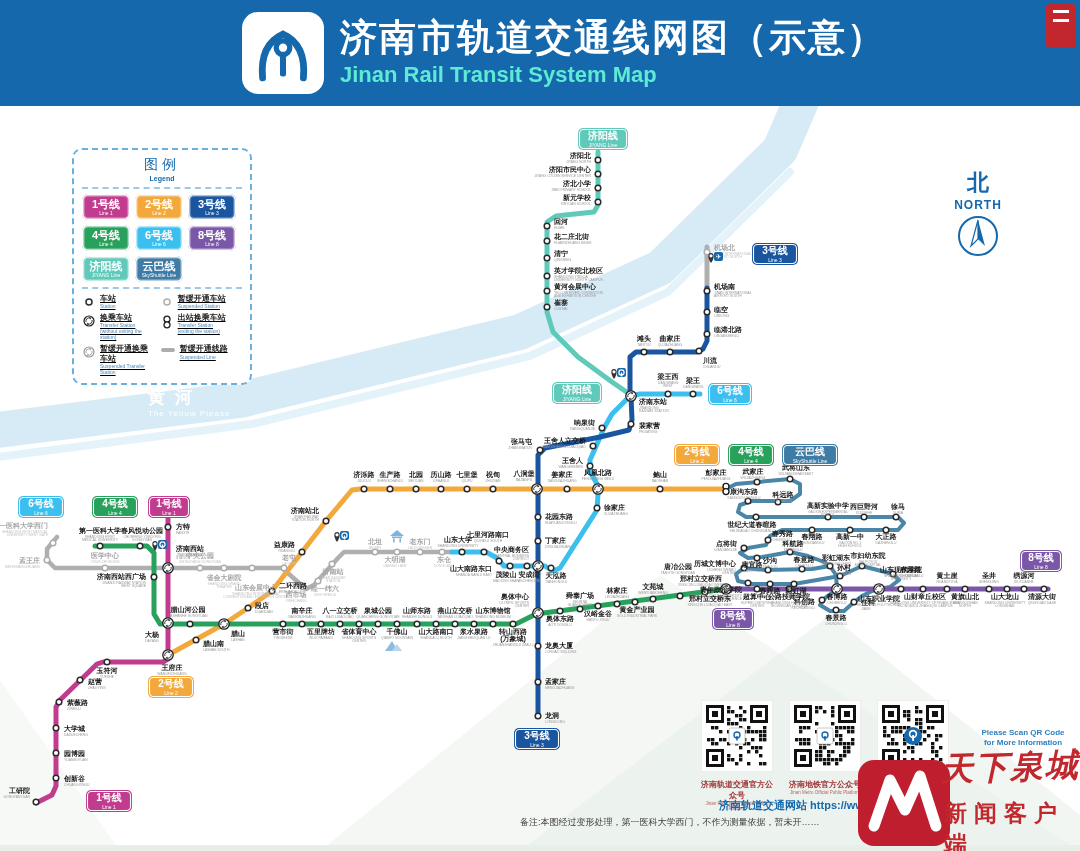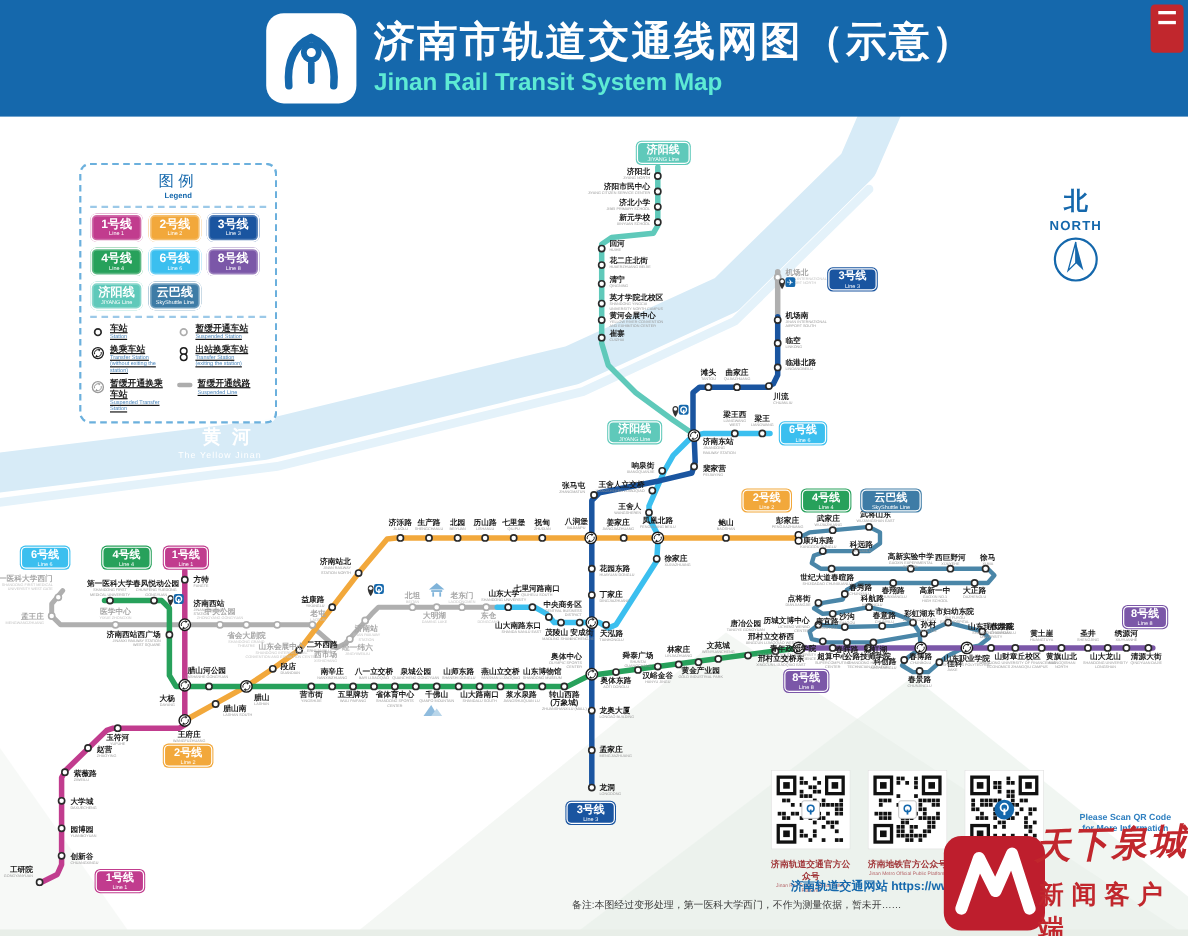"黄河" .river-label { text-align: right -> left }
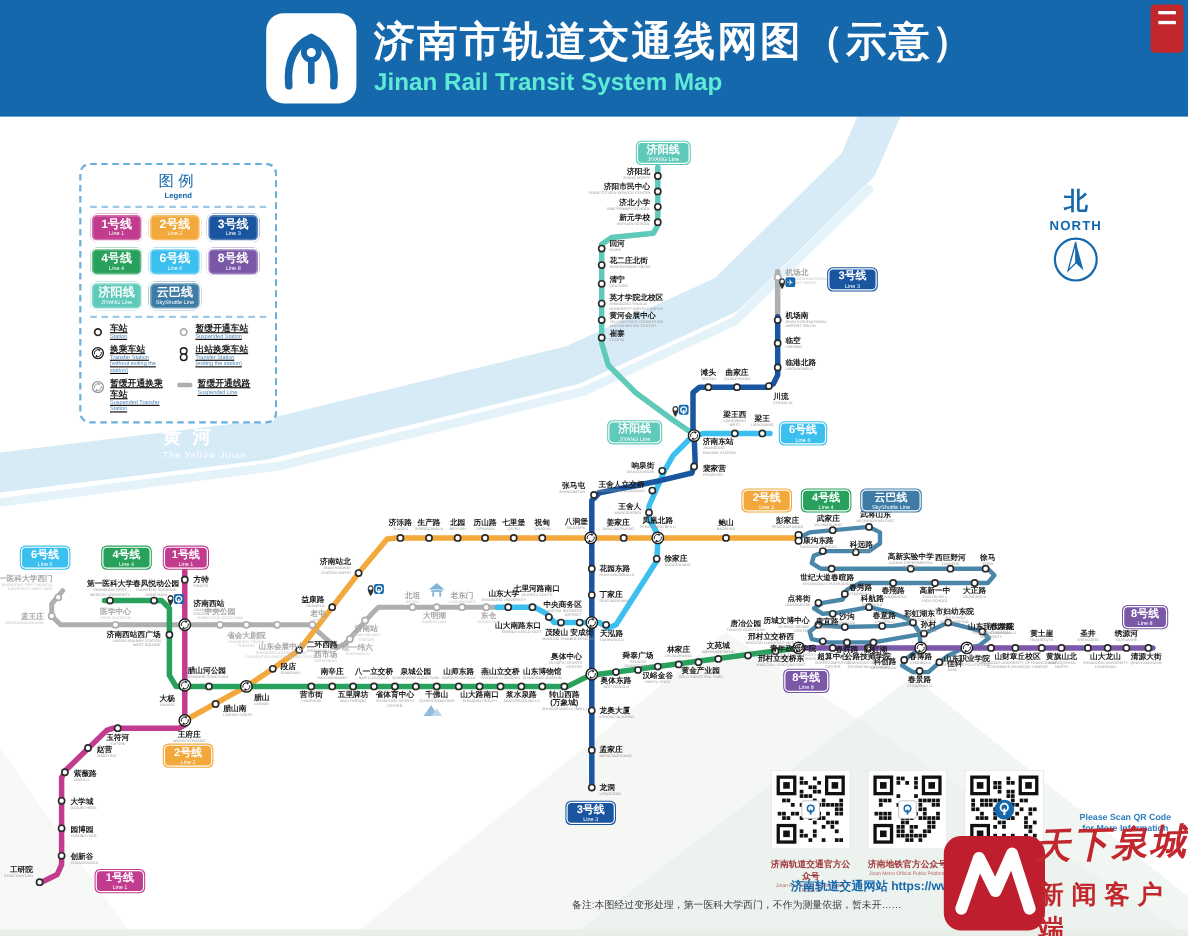"The Yellow Jinan" div.en { text: Jinan -> Please }
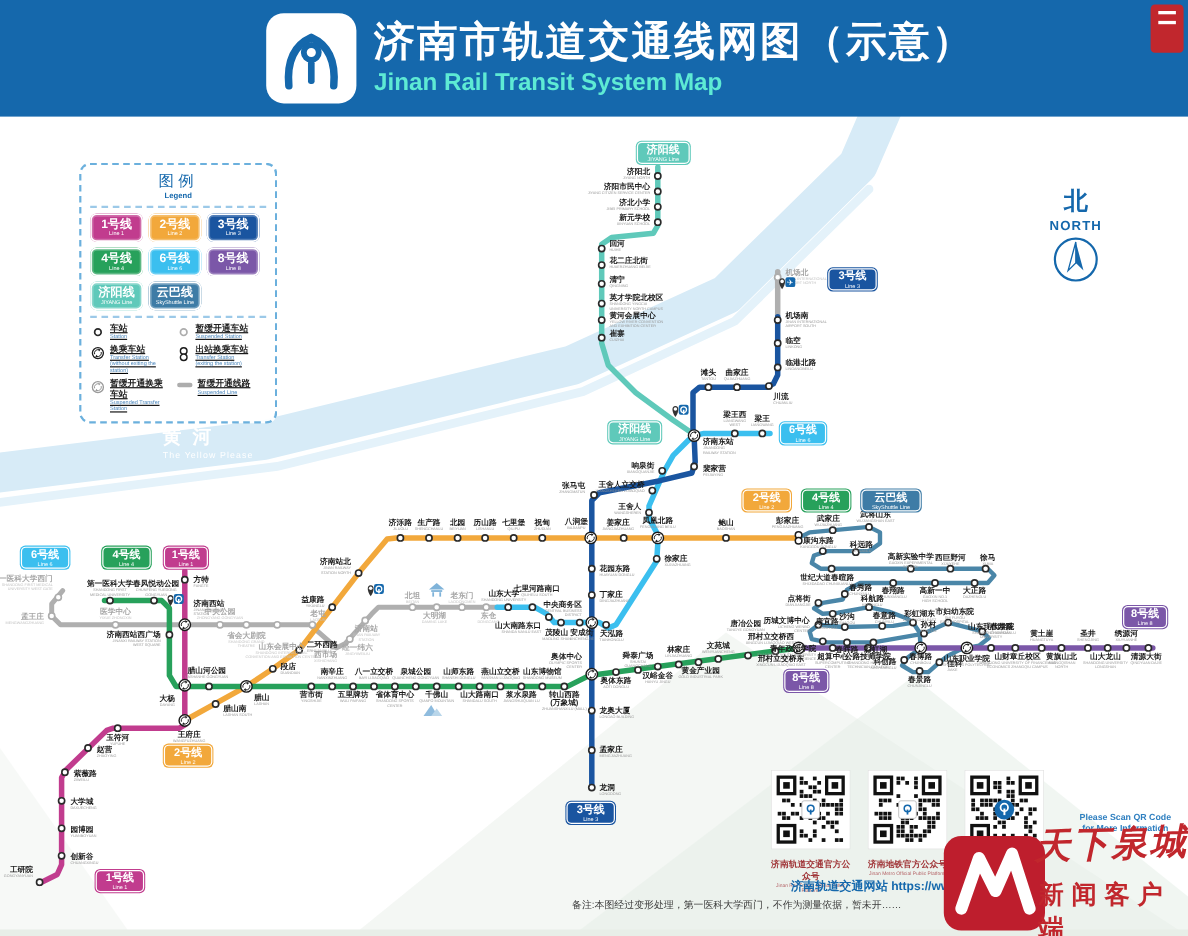"Please Scan QR Code" .scan-en { margin-top: 10px -> 0 }
